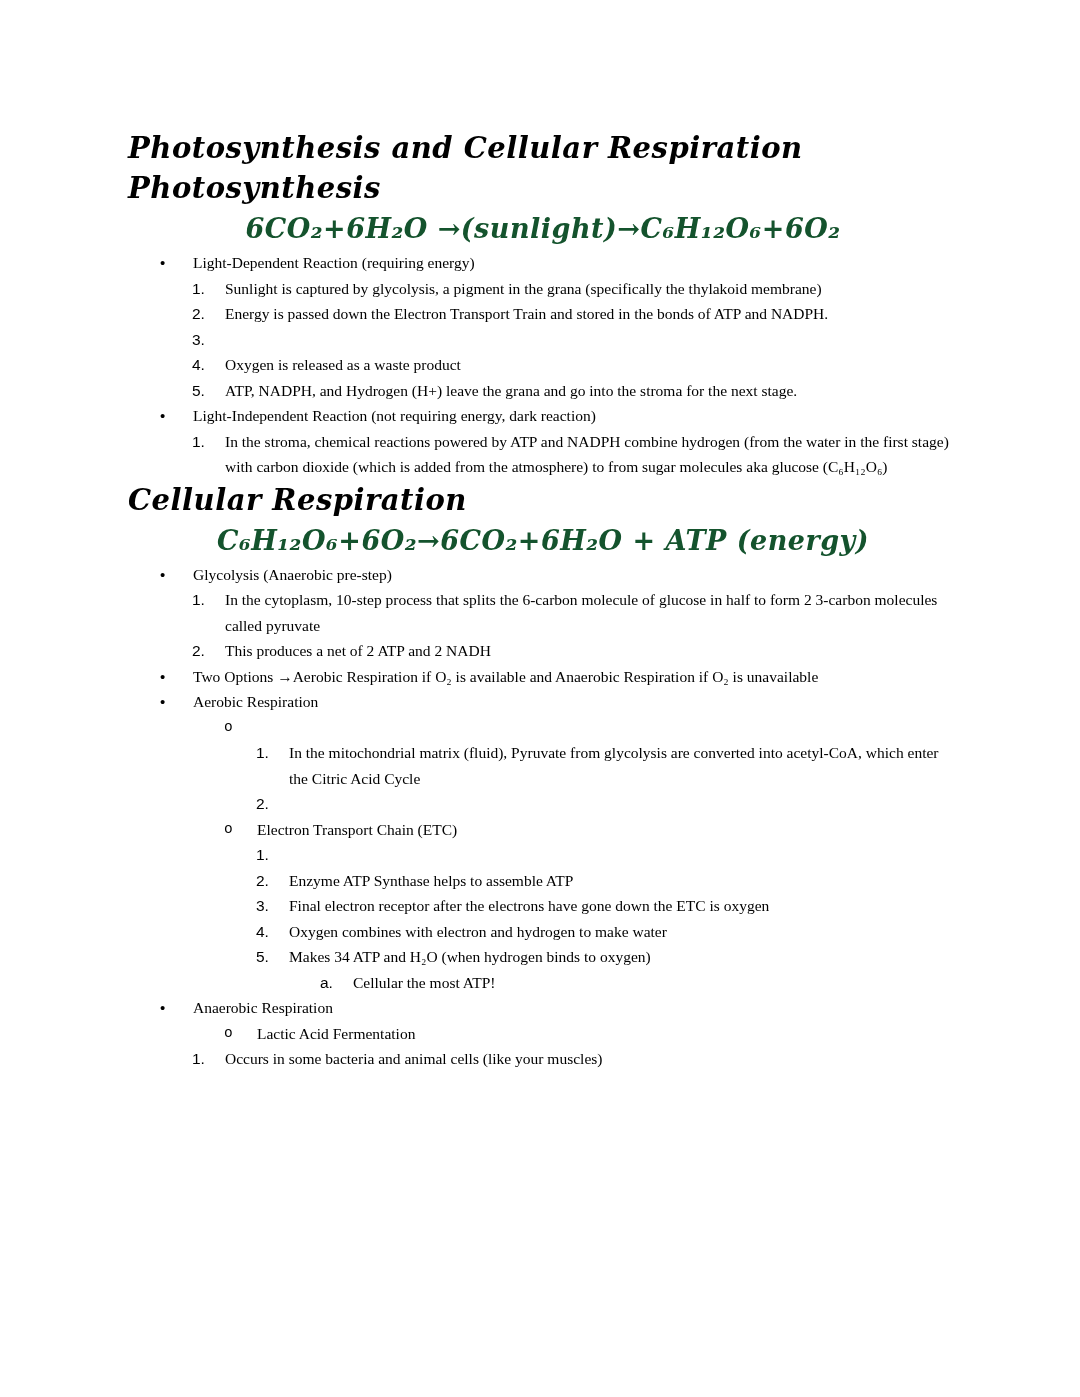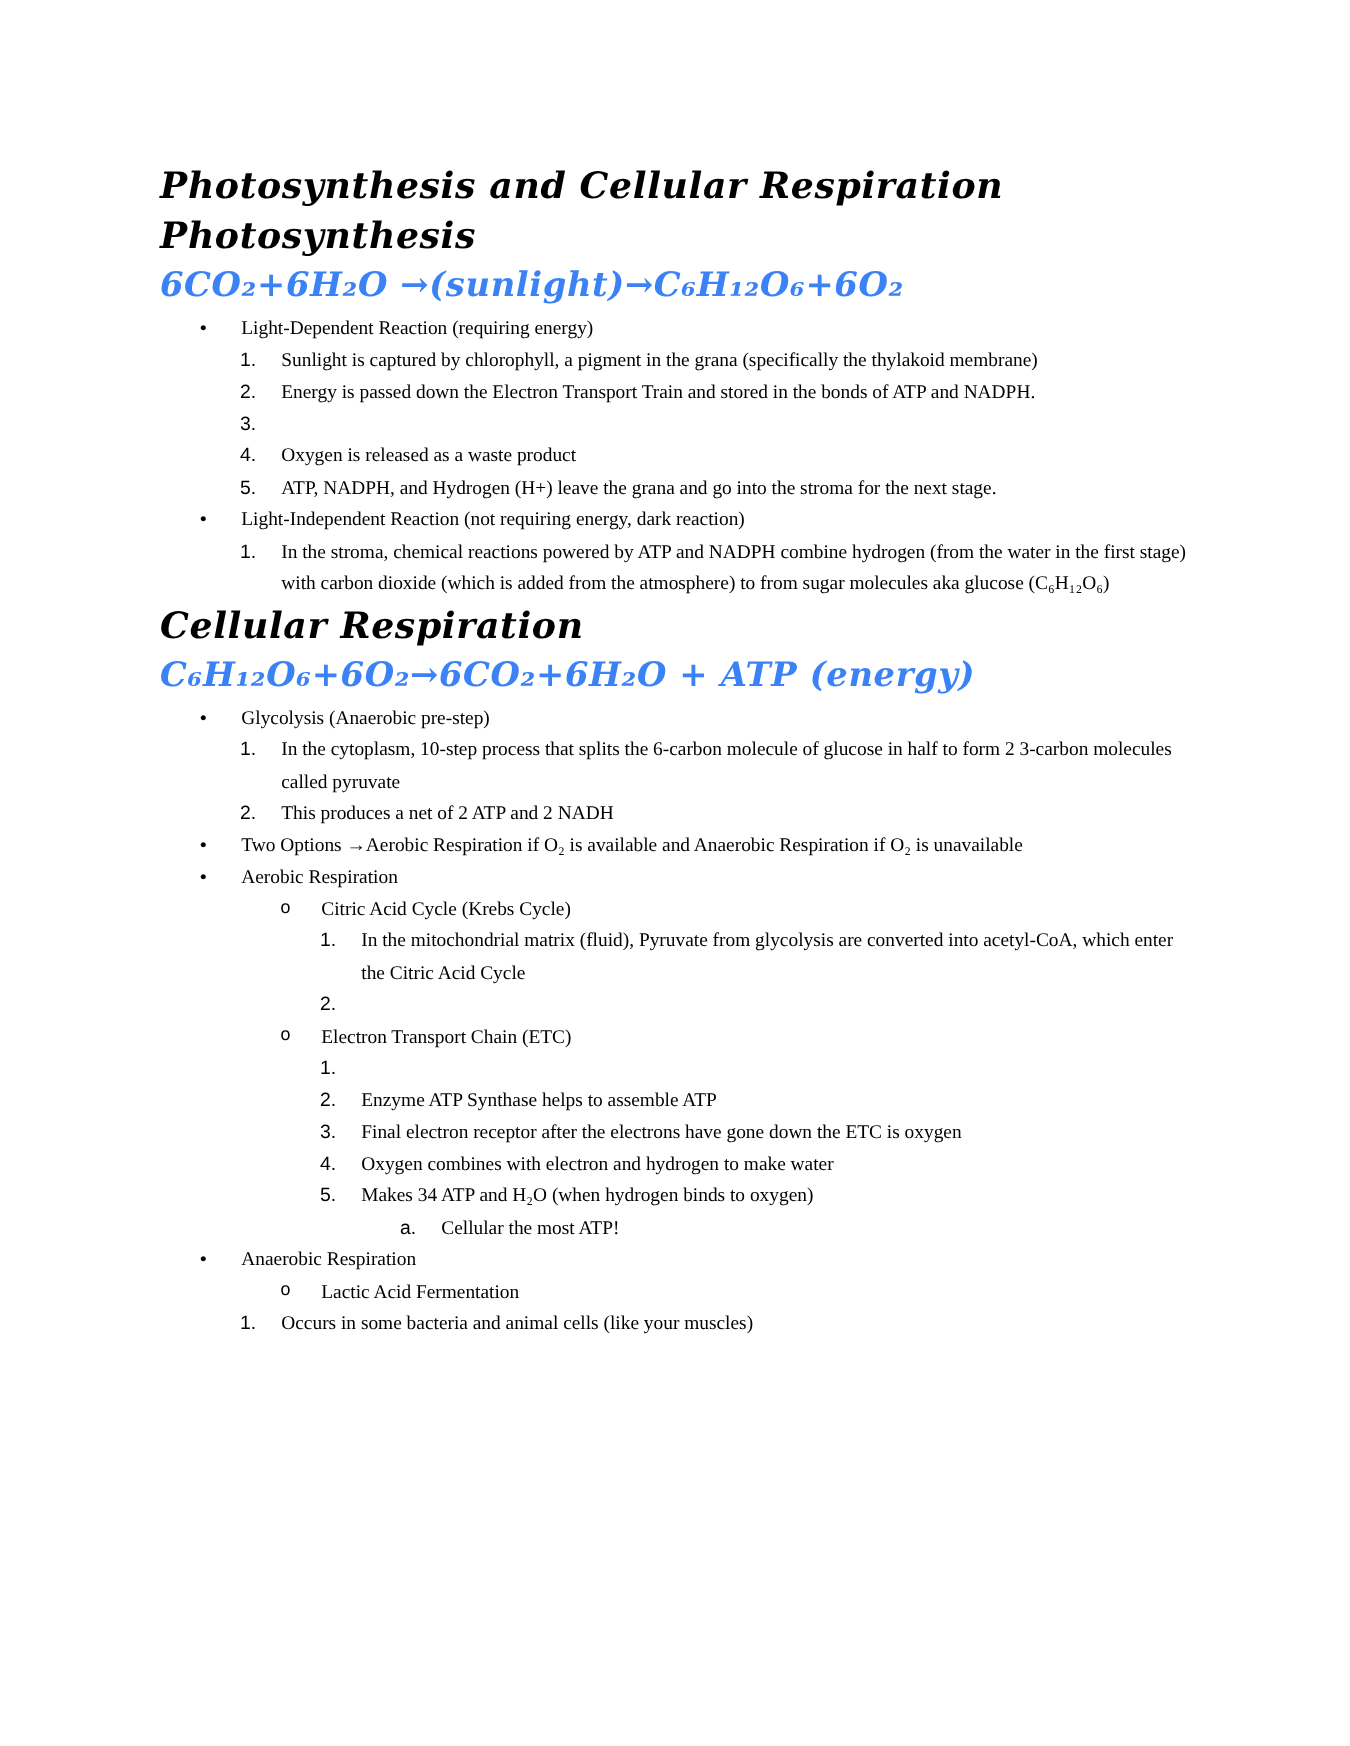"6CO₂+6H₂O →(sunlight)→C₆H₁₂O₆+6O₂" .script-equation { color: #3b82f6 -> #14532d; text-align: none -> center }
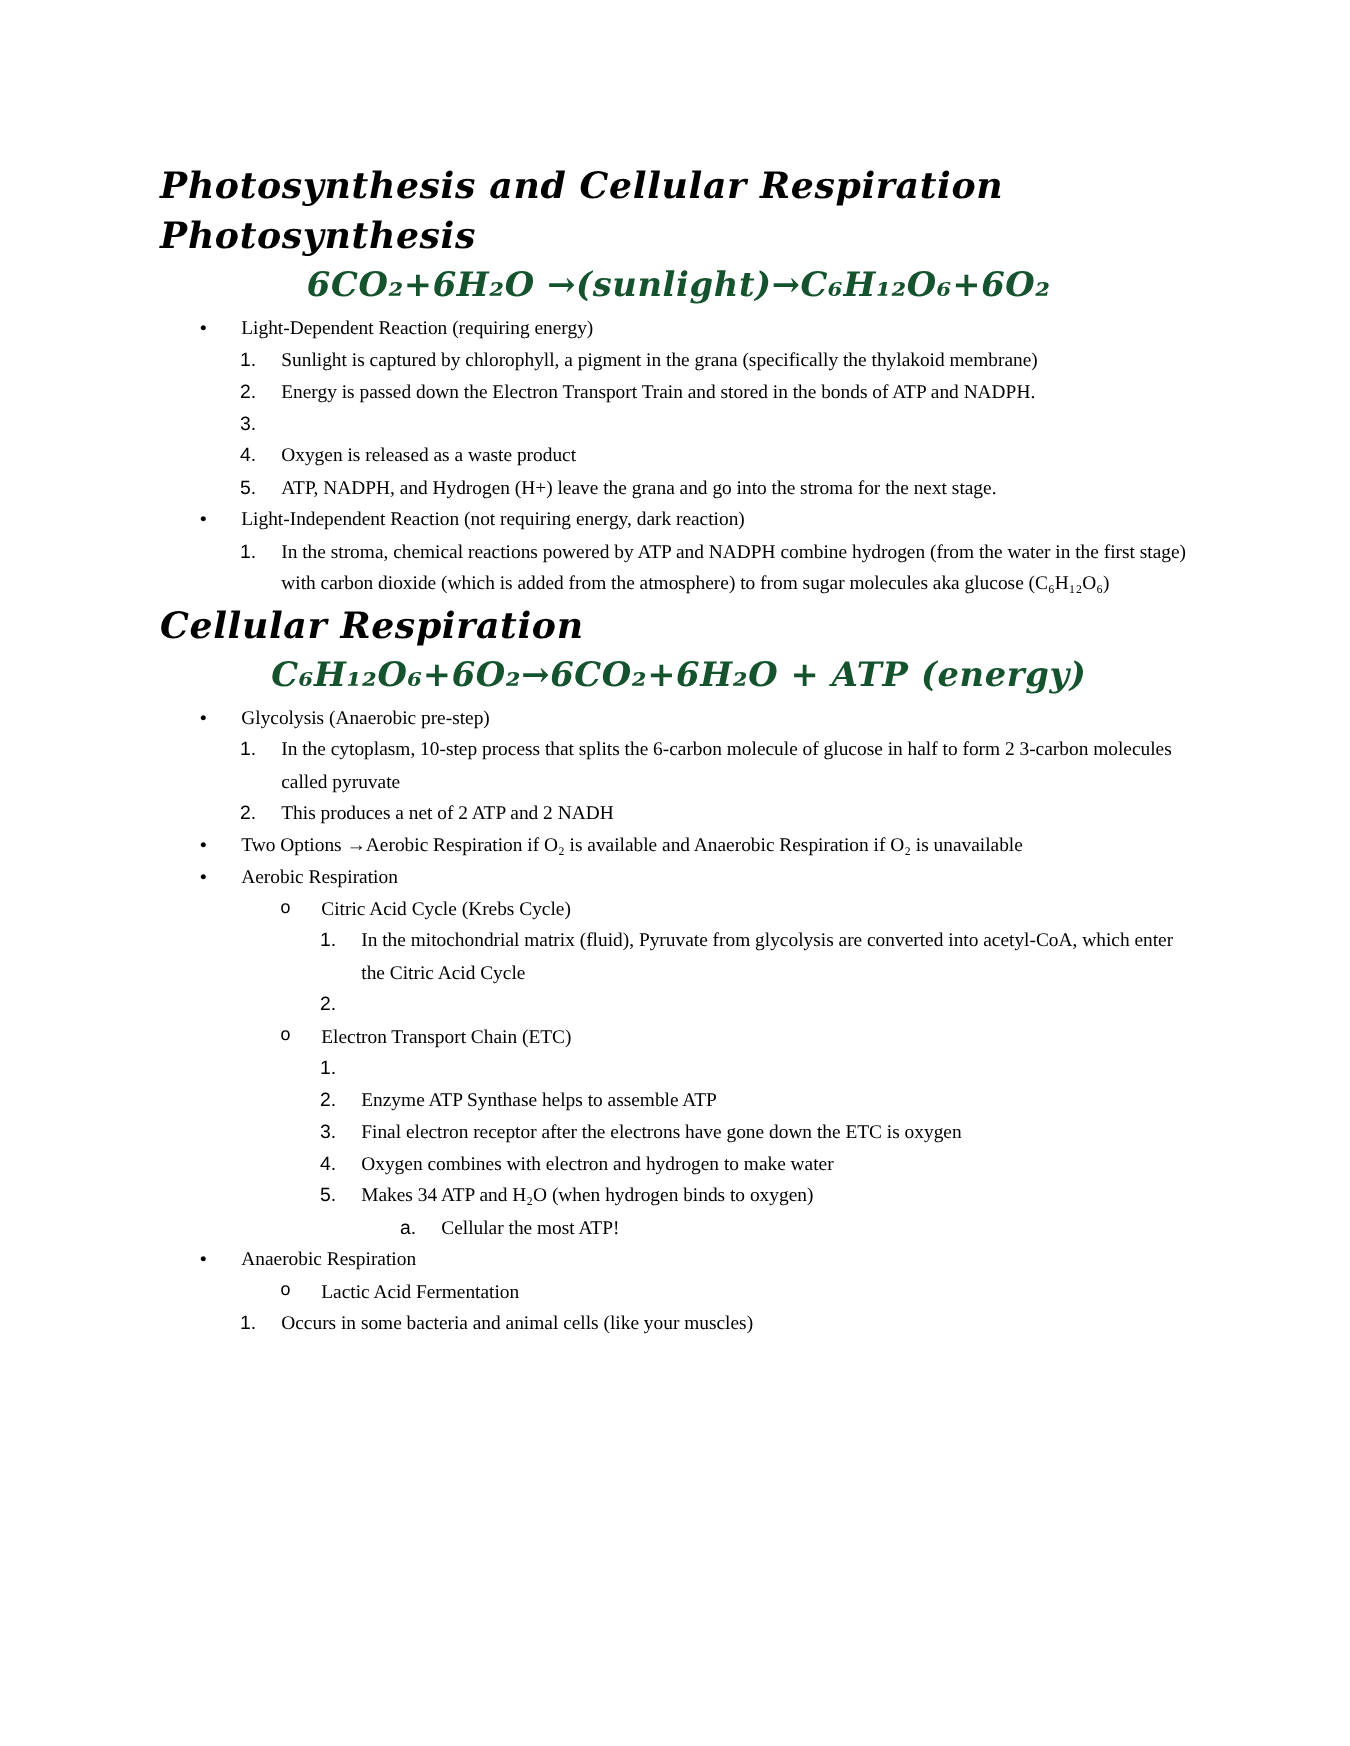"Sunlight is captured by chlorophyll," span.text { text: chlorophyll -> glycolysis }
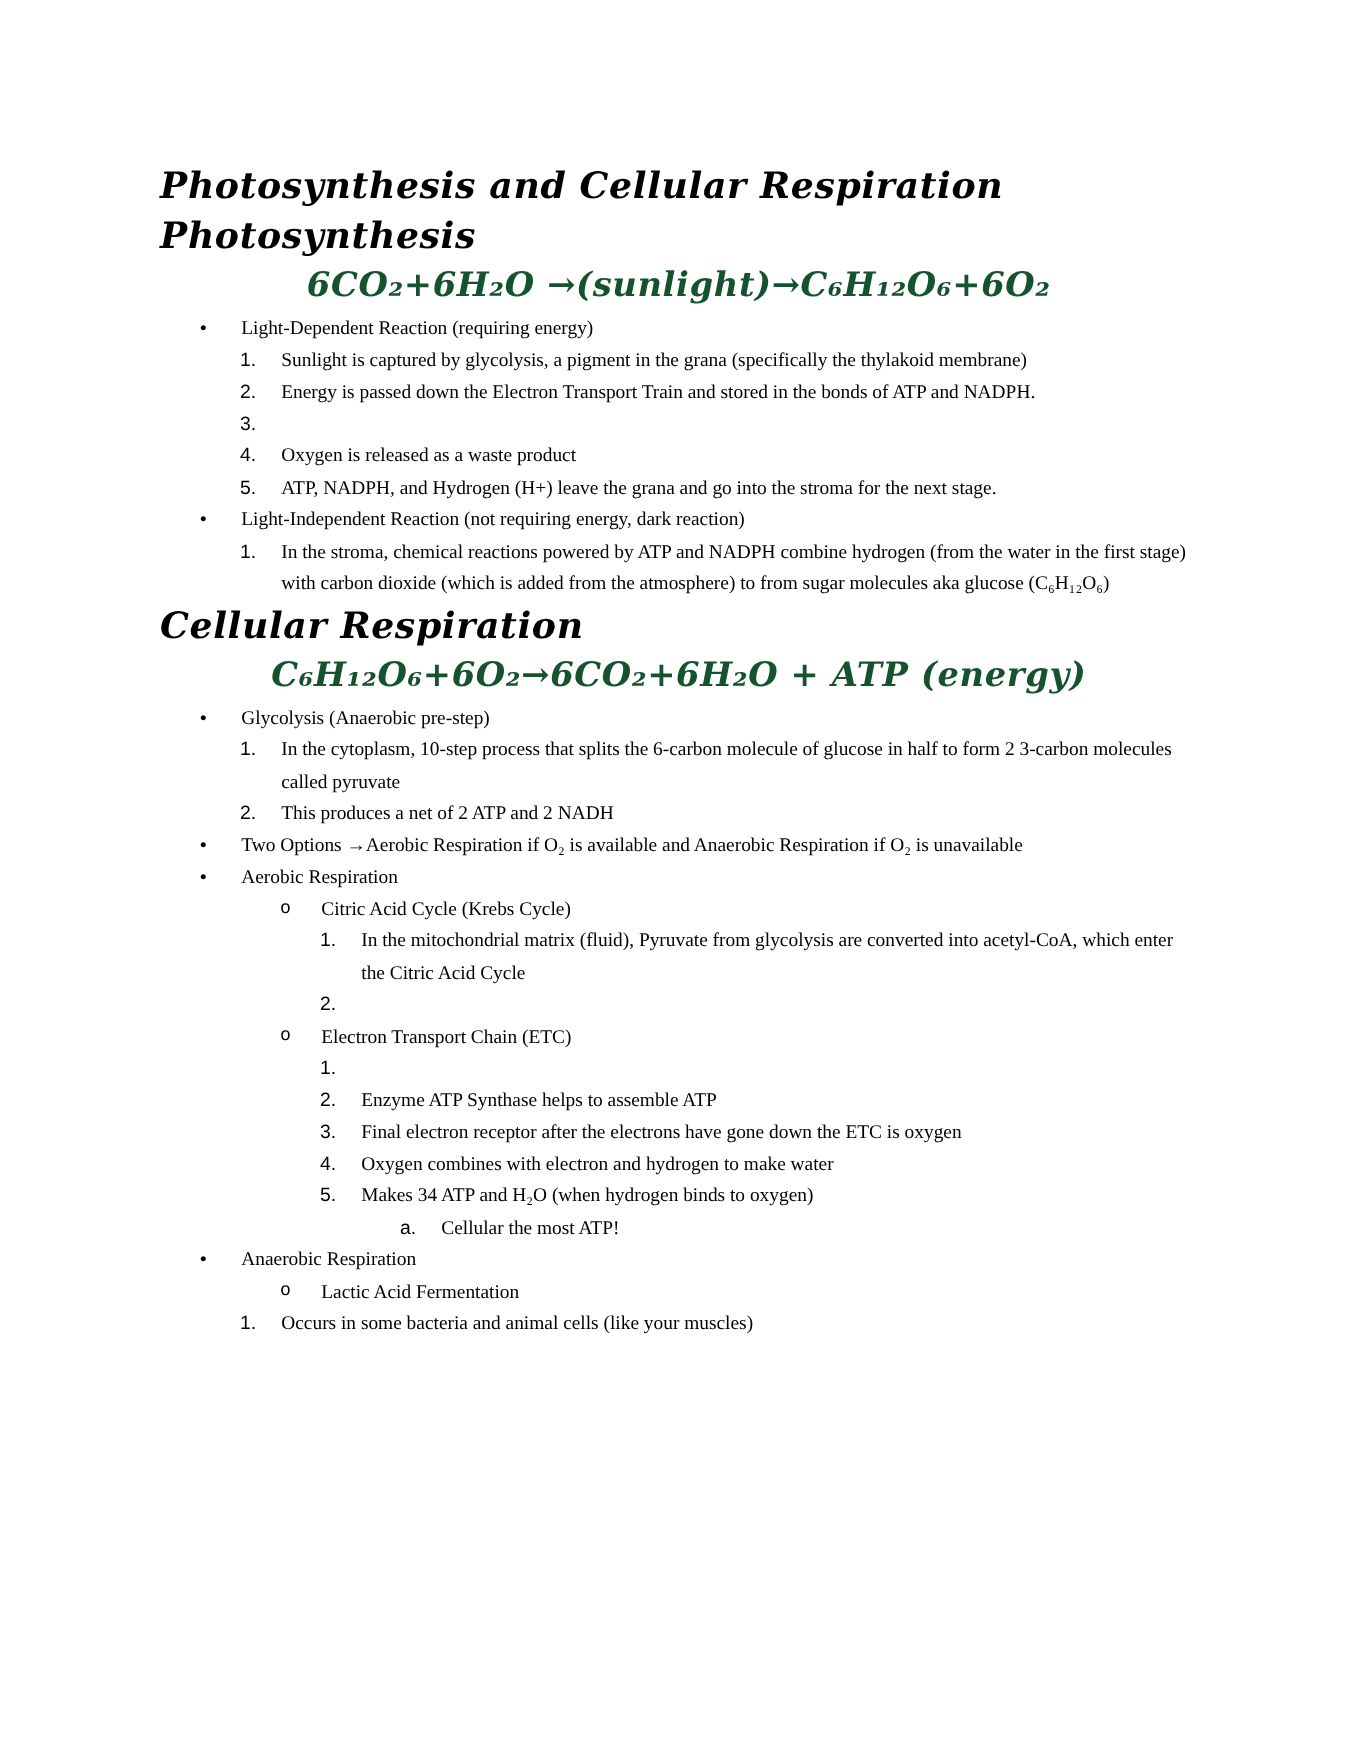"Citric Acid Cycle (Krebs Cycle)" span.text { html: <span>Citric Acid Cycle (Krebs Cycle)</span> -> none }
